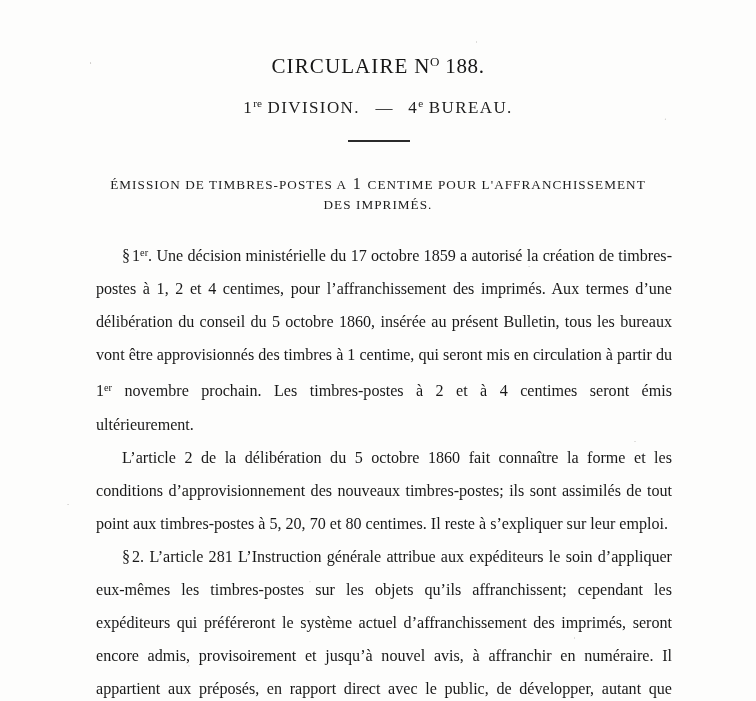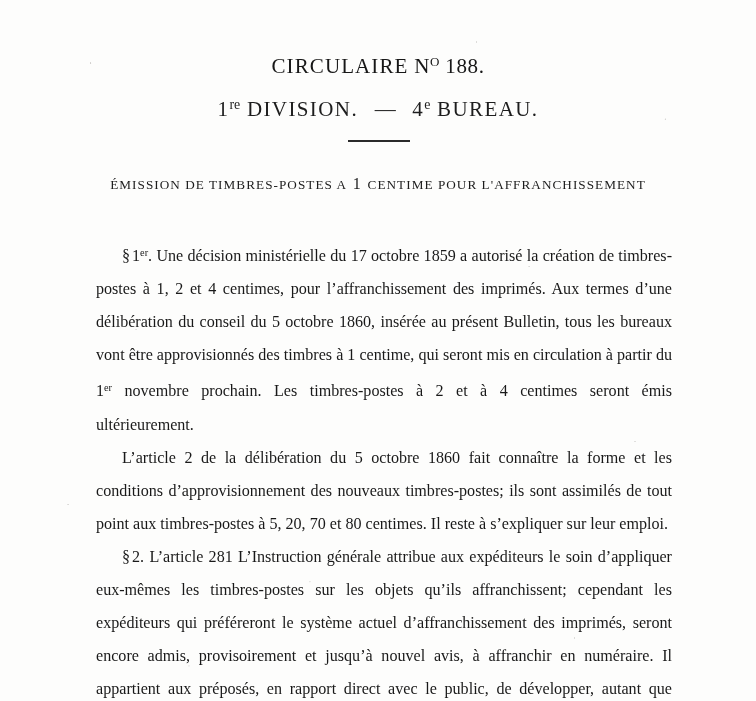"1re DIVISION. — 4e BUREAU." .subhead { font-size: 21px -> 17px }
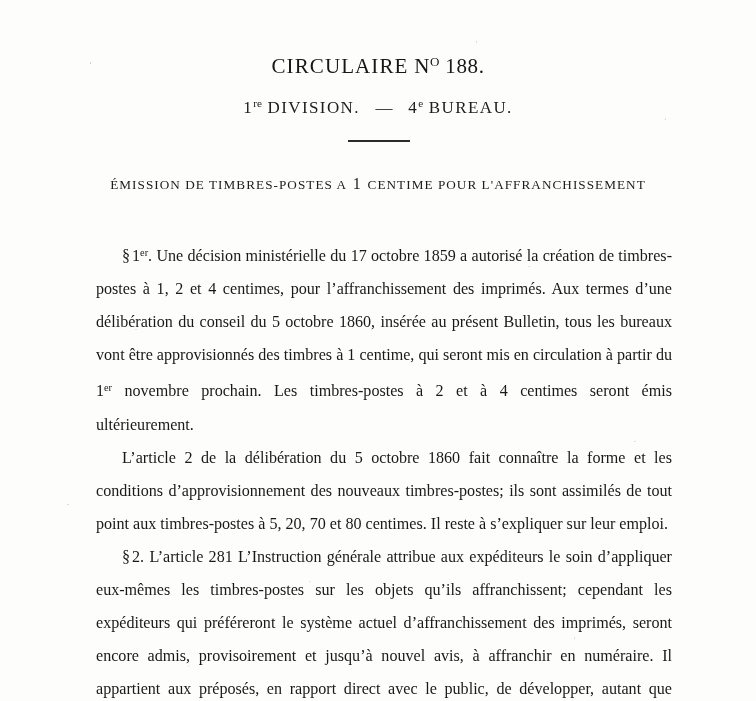"DES IMPRIMÉS." div.deck { html: none -> <div>DES IMPRIMÉS.</div> }
